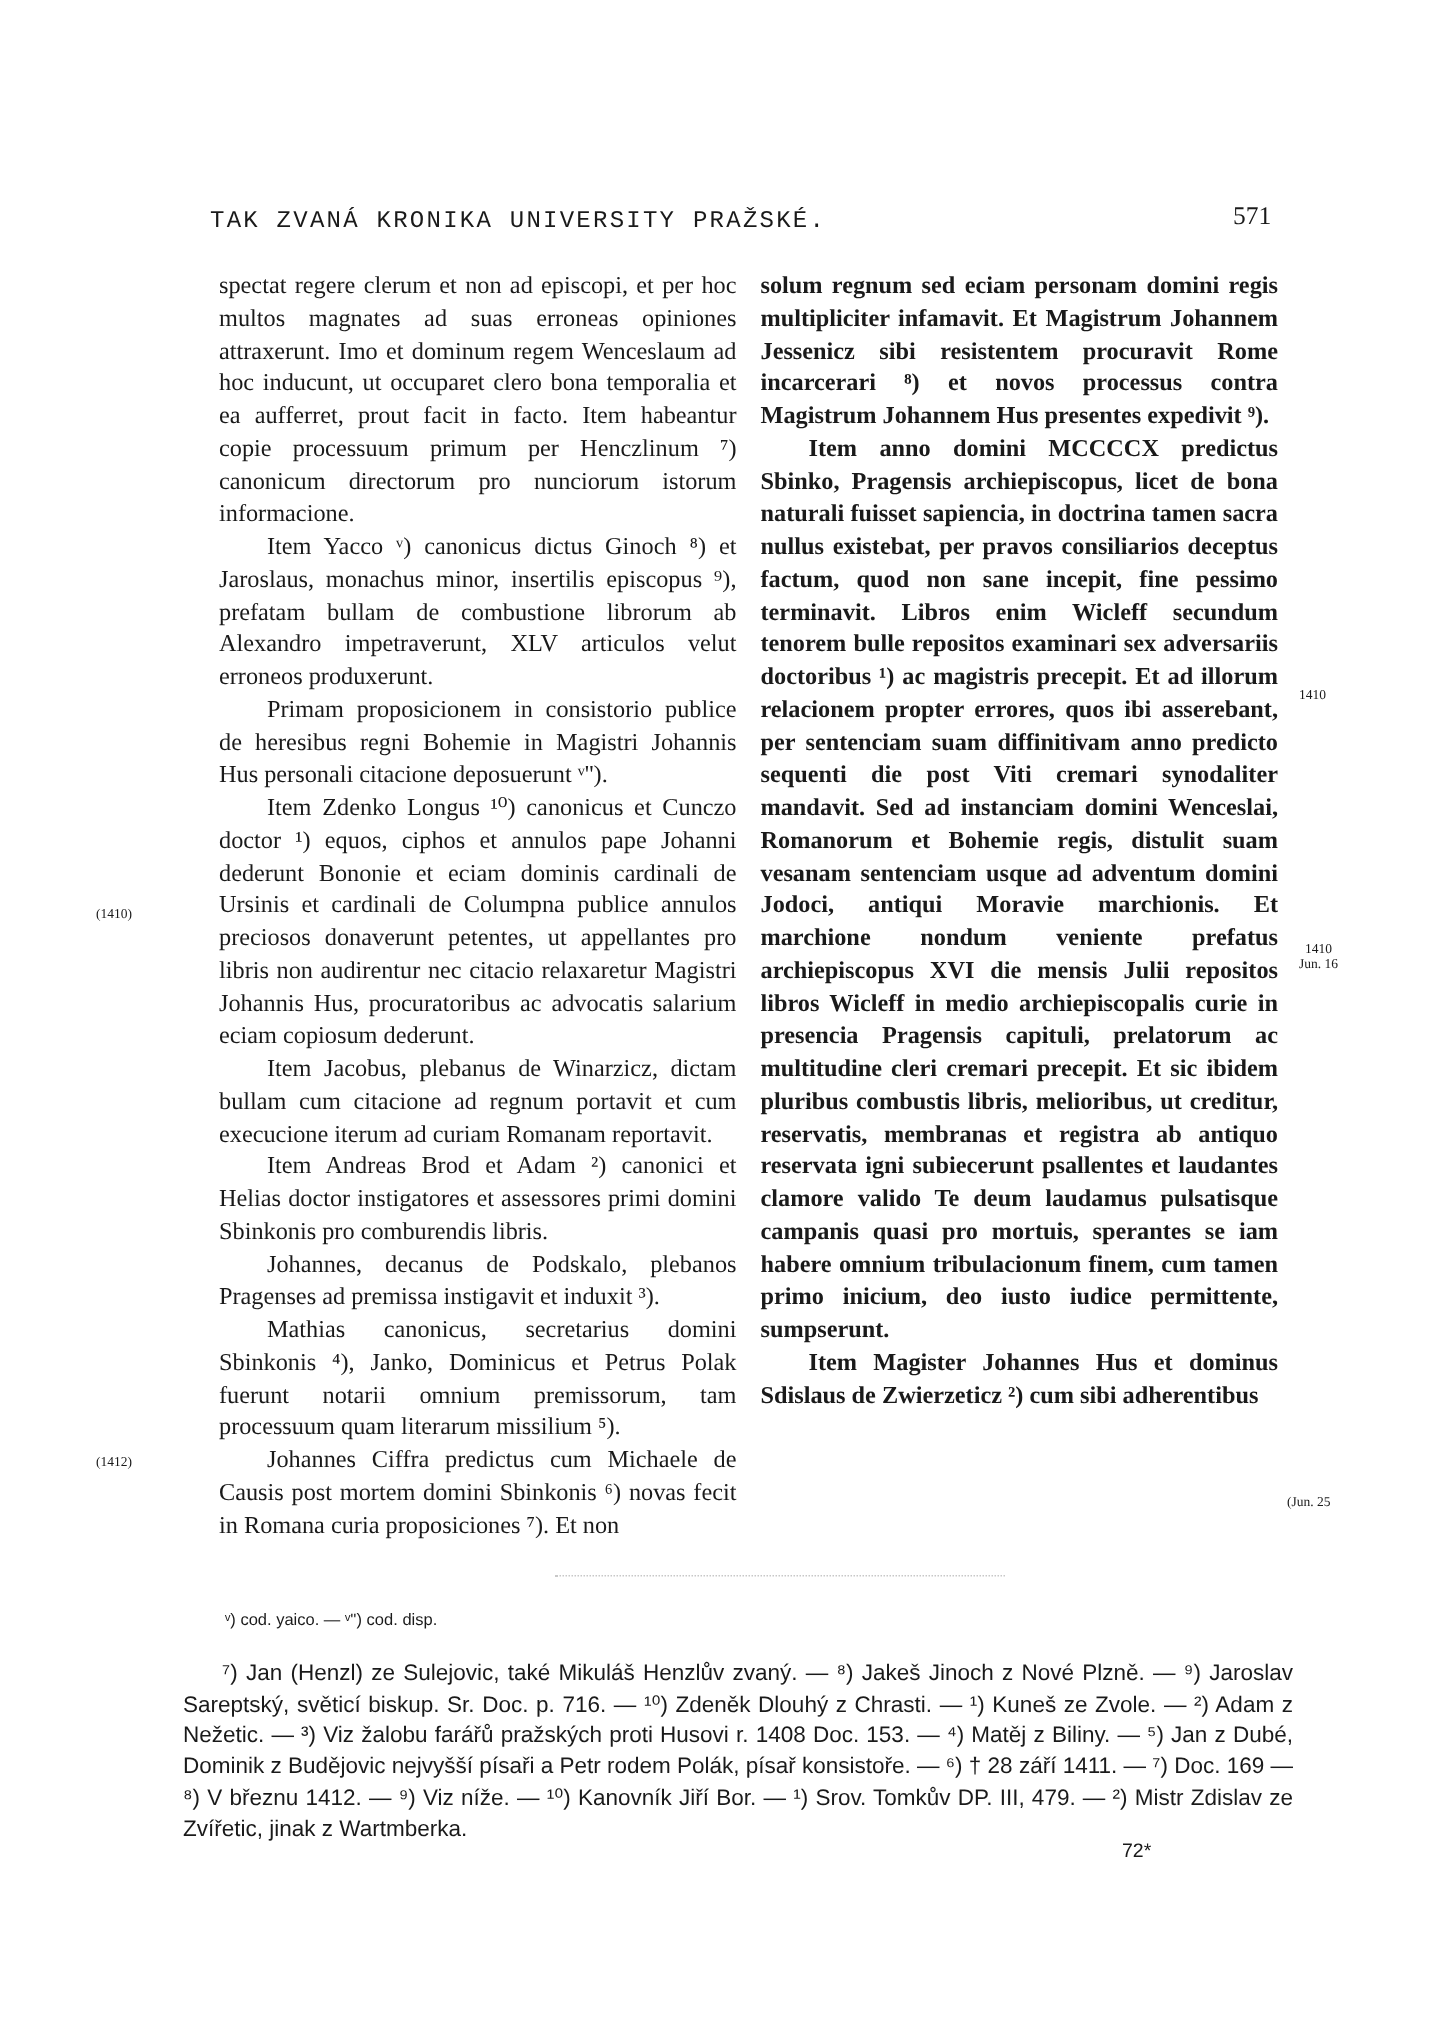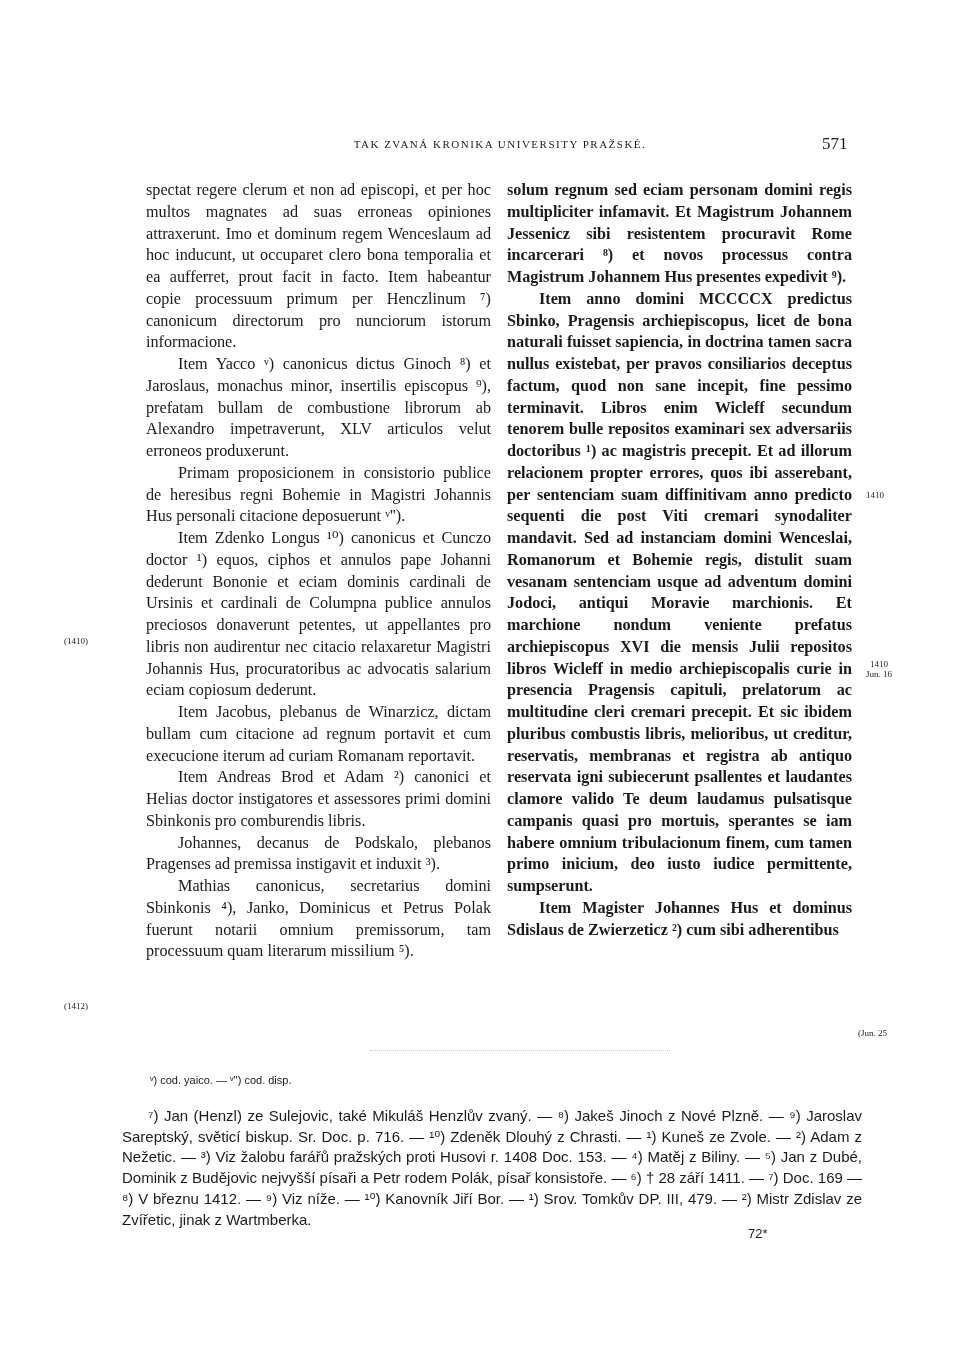"TAK ZVANÁ KRONIKA UNIVERSITY PRAŽSKÉ." .running-head { font-family: none -> Liberation Mono, monospace; font-size: 11px -> 16px; text-align: center -> left }
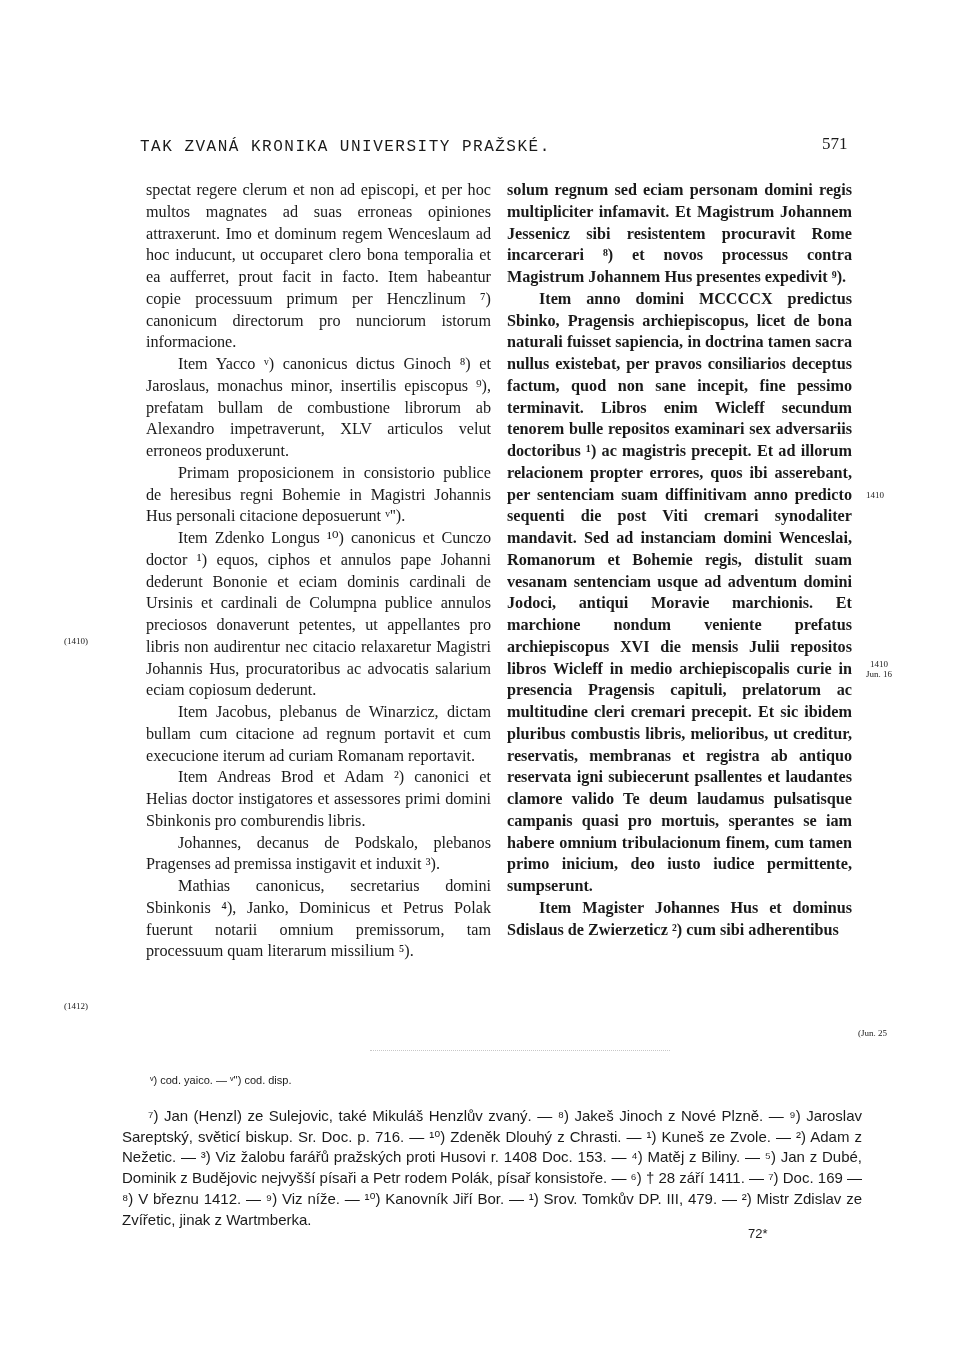"1410" .margin-note { margin-top: 32px -> none }
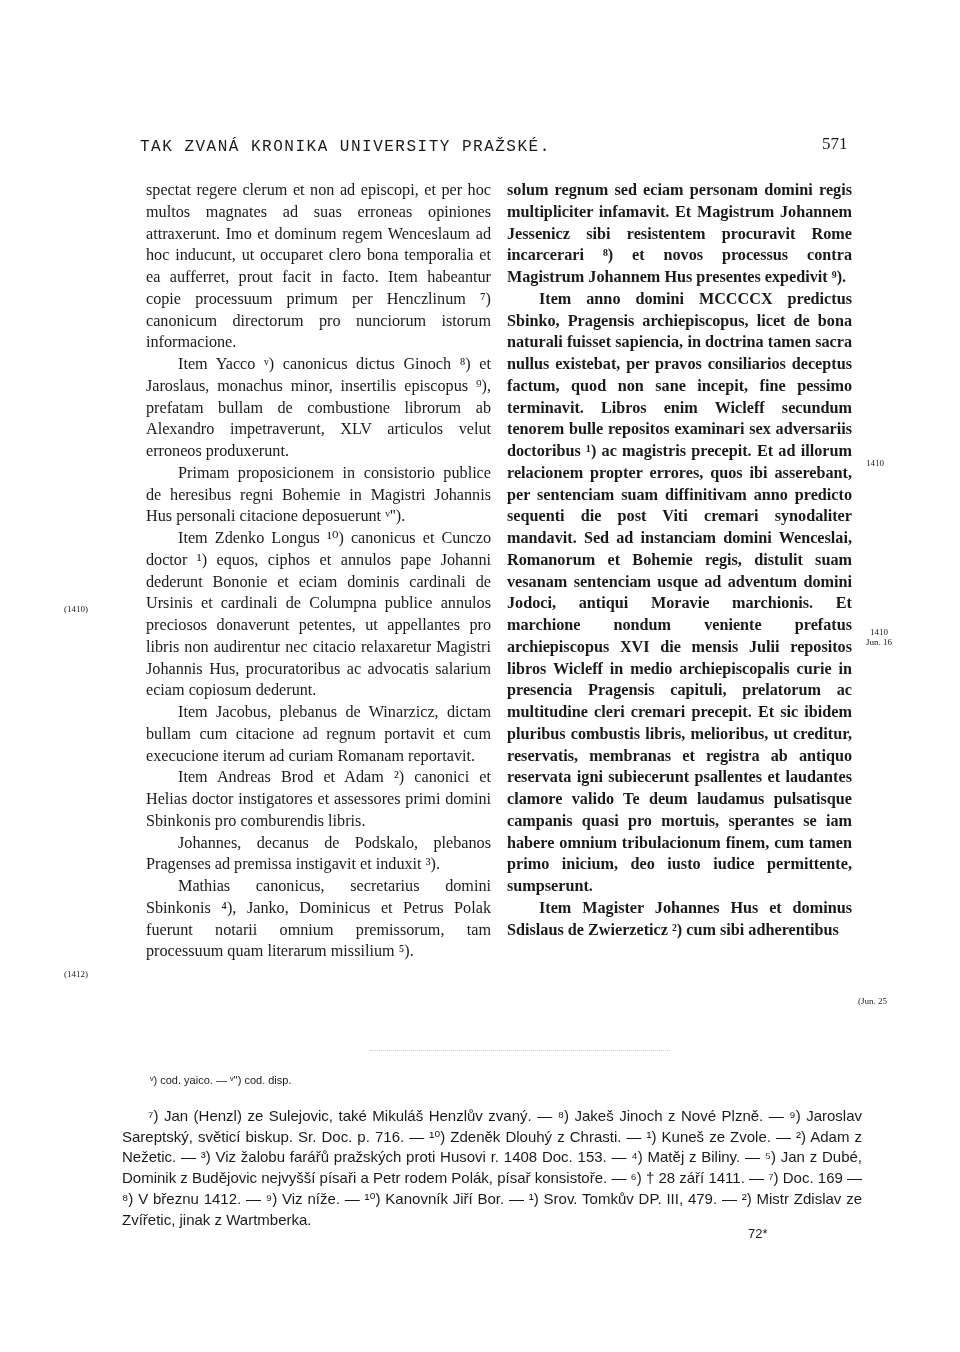"Johannes Ciffra predictus cum Michaele" p.indent { html: none -> <p>Johannes Ciffra predictus cum Michaele de Causis post mortem domini Sbinkonis ⁶) novas fecit in Romana curia proposiciones ⁷). Et non</p> }
